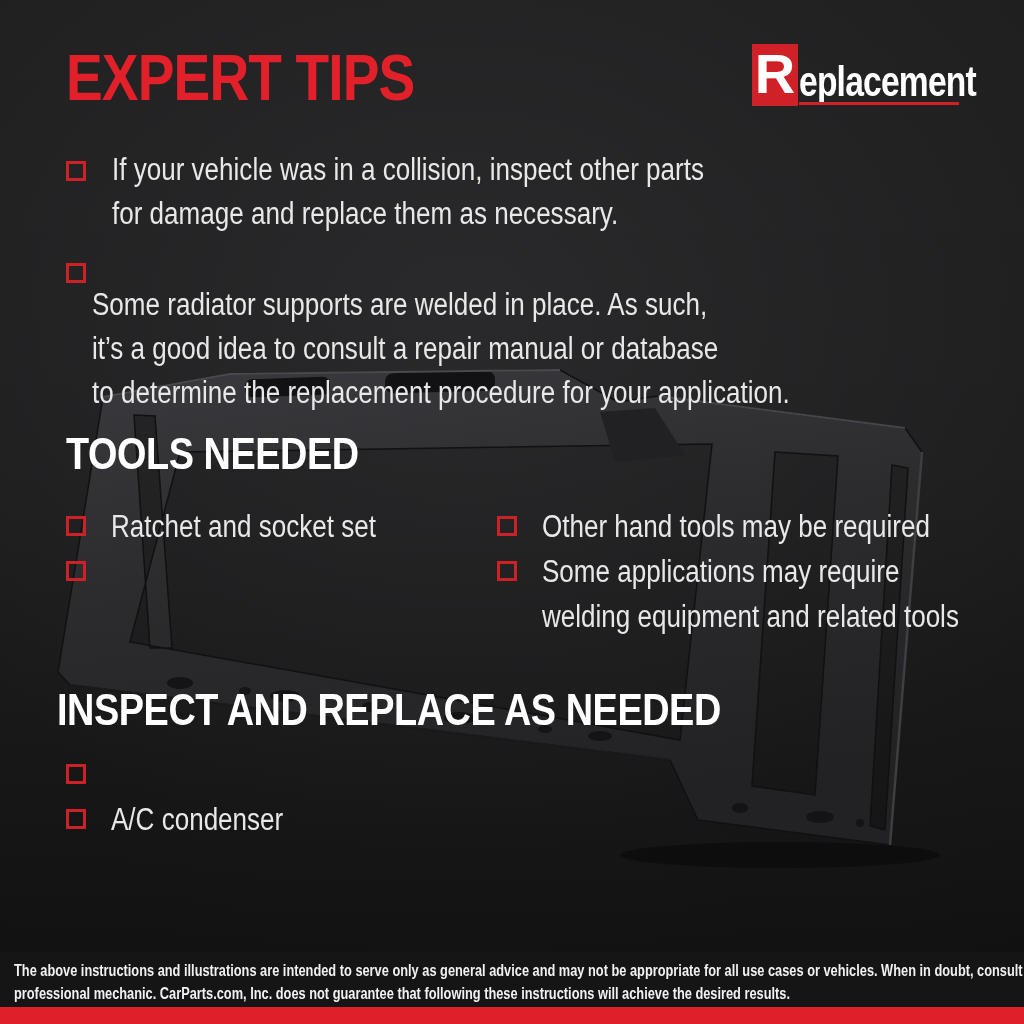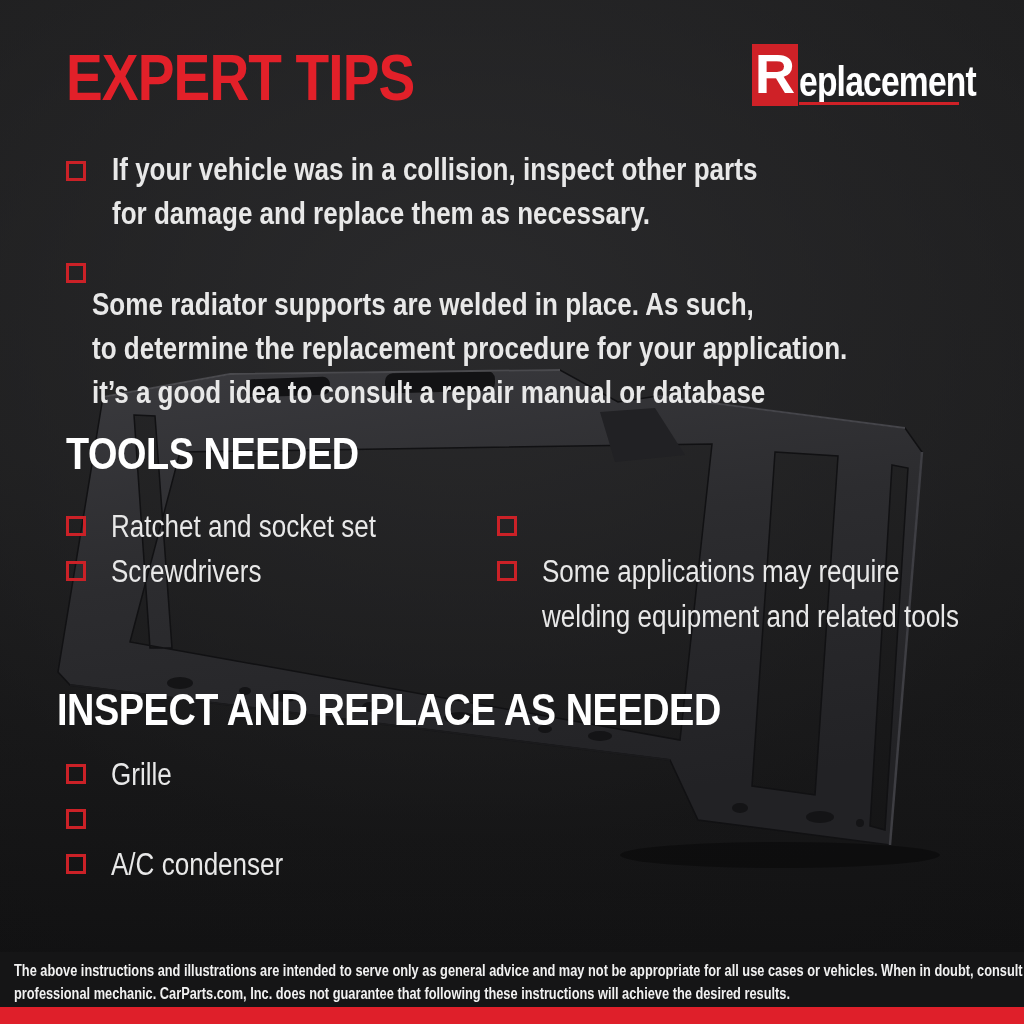"If your vehicle was in" .tip { font-weight: bold -> none }
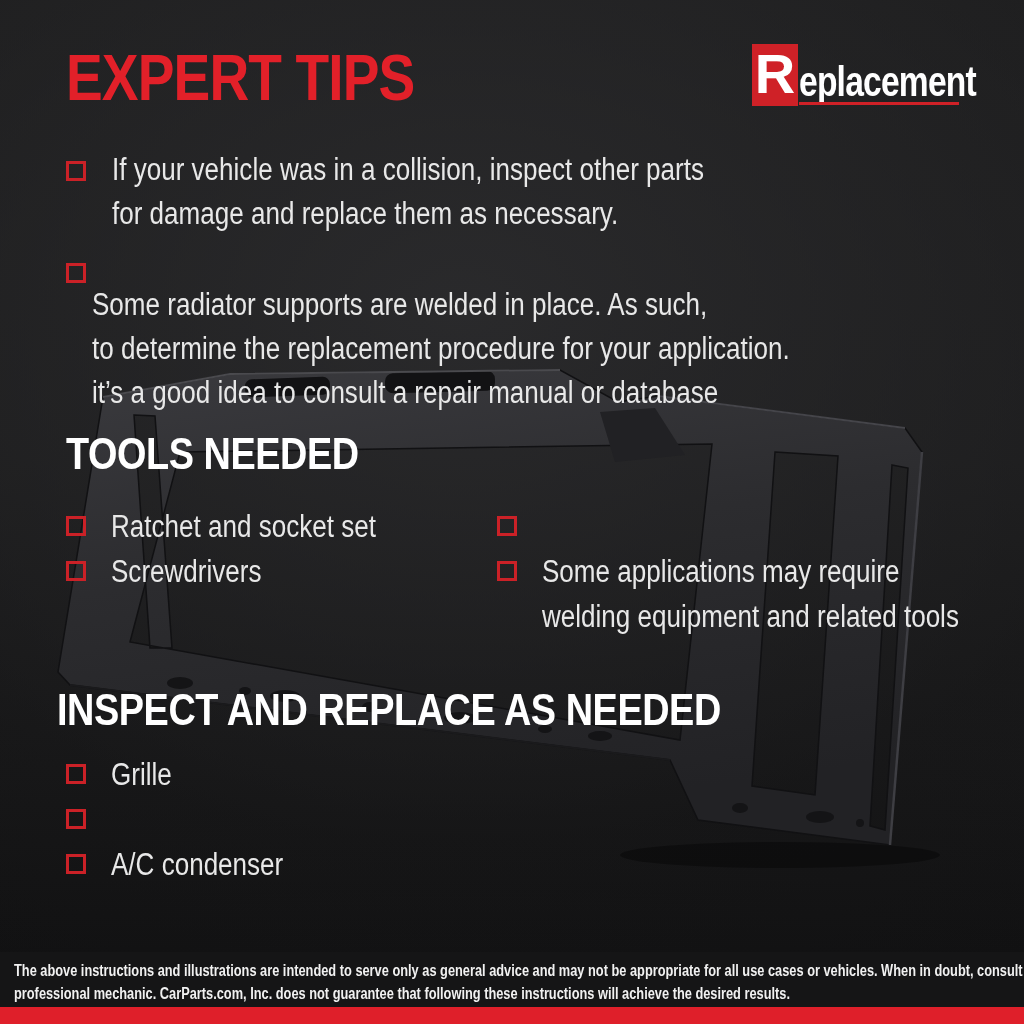"to determine the replacement procedure" div { order: before "it’s a good idea to" -> after "it’s a good idea to" }
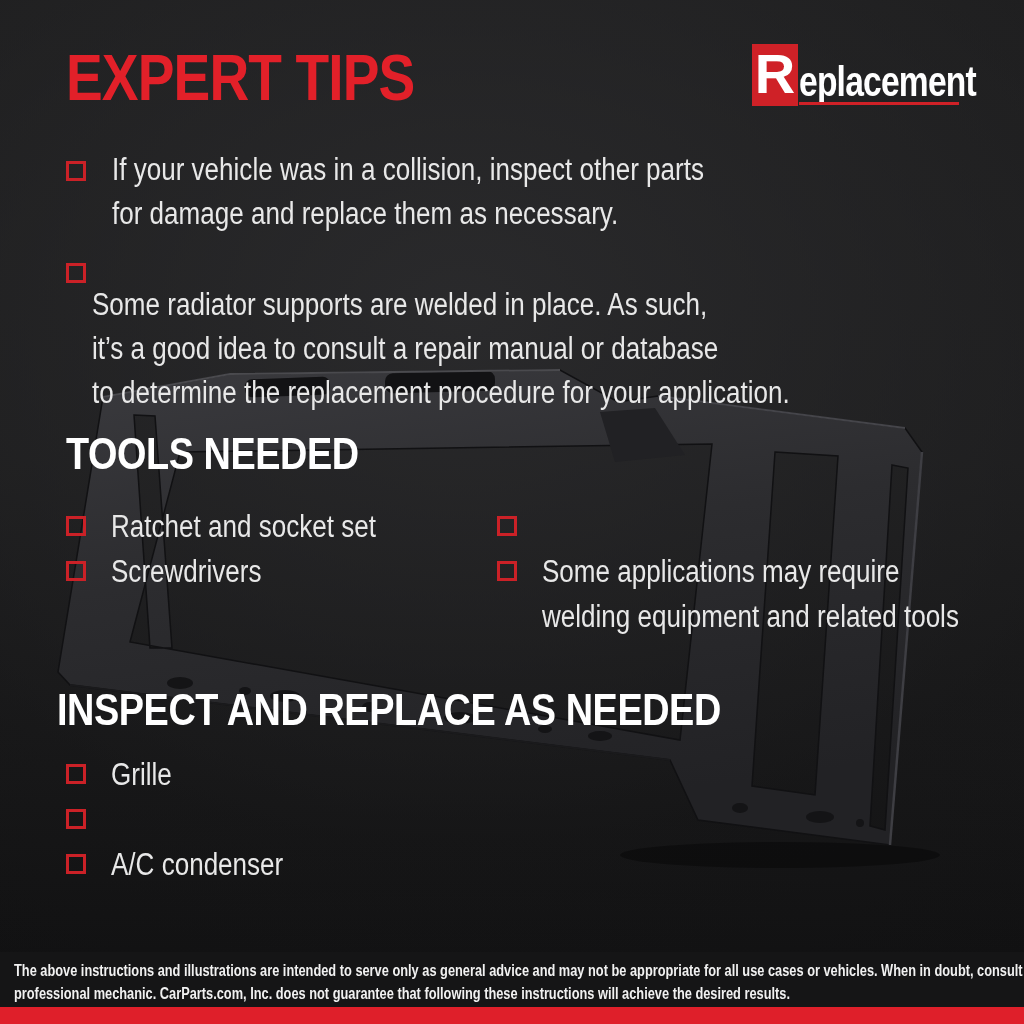"Other hand tools may be" span.txt { html: none -> <span><span>Other hand tools may be required</span></span> }
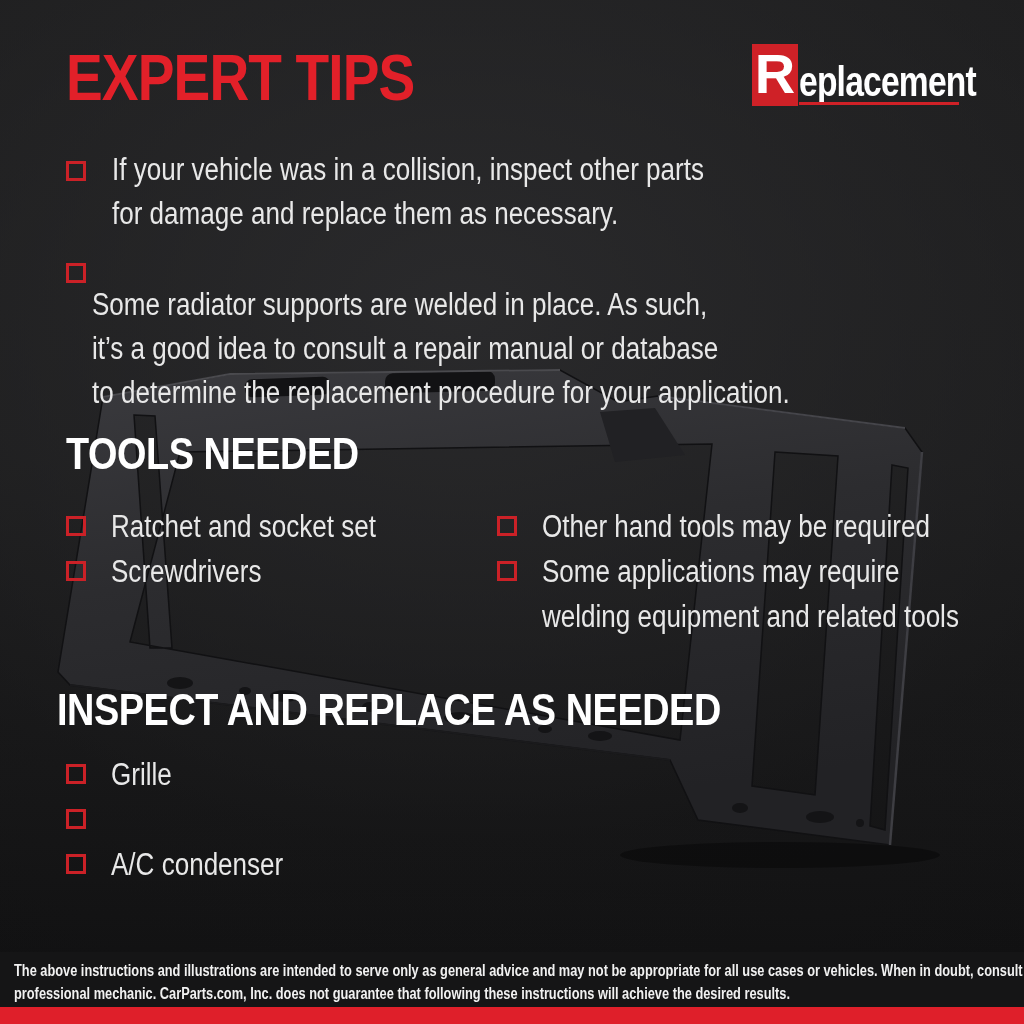"Screwdrivers" span.txt { html: <span><span>Screwdrivers</span></span> -> none }
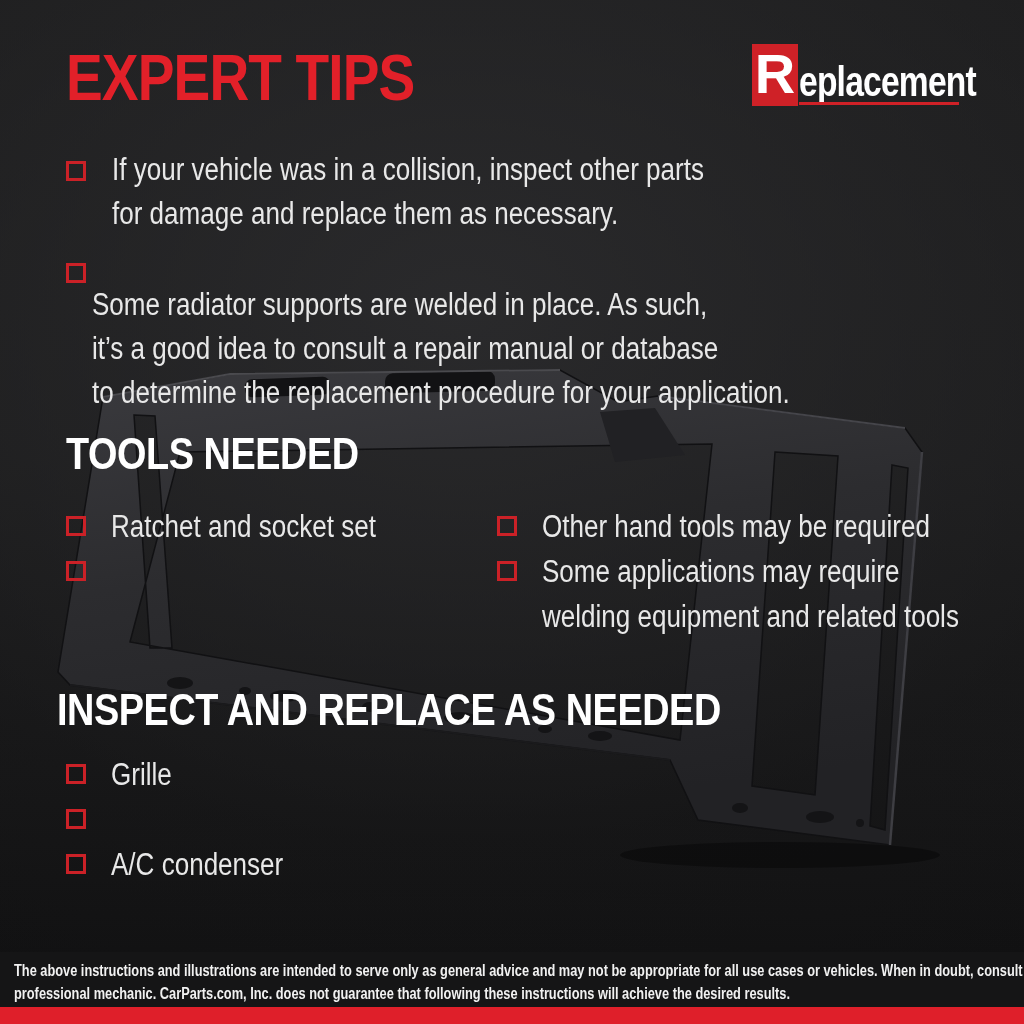"Grille" div.lrow { html: <div> <span></span> <span><span>Grille</span></span> </div> -> none }
